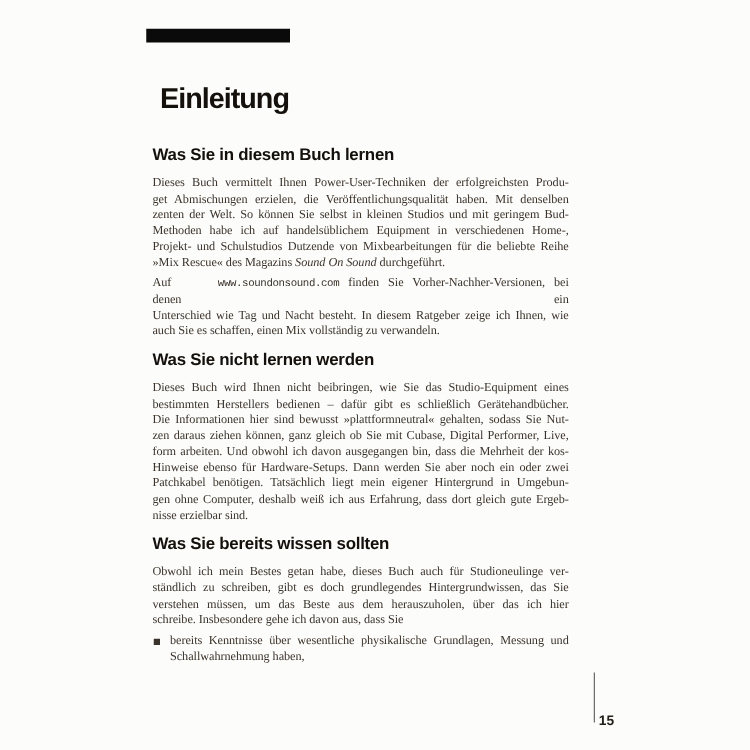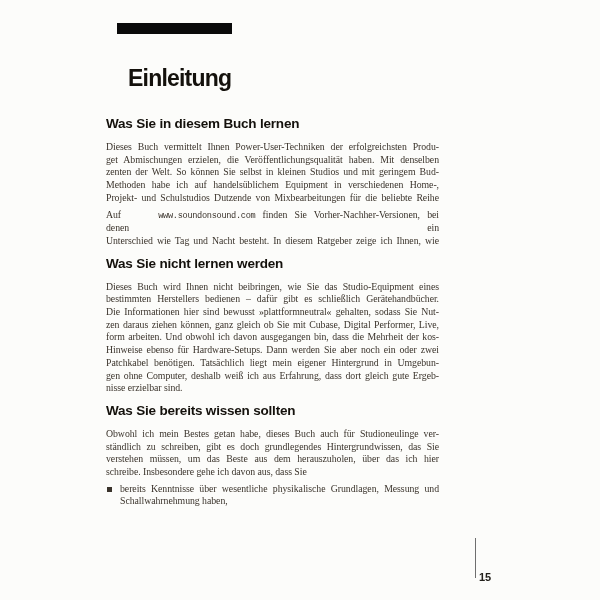"Was Sie in diesem Buch" .column { left: 106px -> 122px }
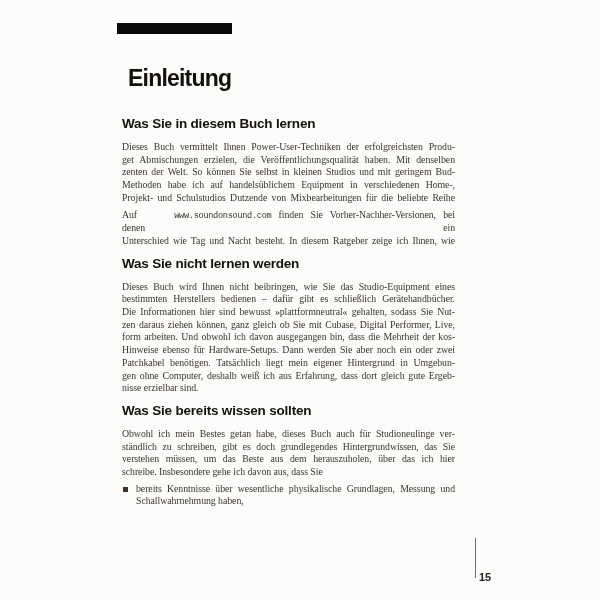"»Mix Rescue« des Magazins Sound" div.line { html: none -> <div><span>»Mix Rescue« des Magazins </span><span>Sound On Sound</span><span> durchgeführt.</span></div> }
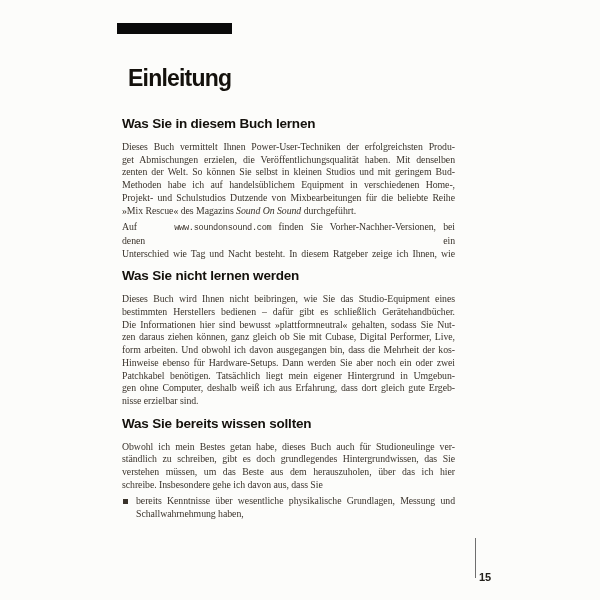"auch Sie es schaffen, einen" div.line { html: none -> <div><span>auch Sie es schaffen, einen Mix vollständig zu verwandeln.</span></div> }
